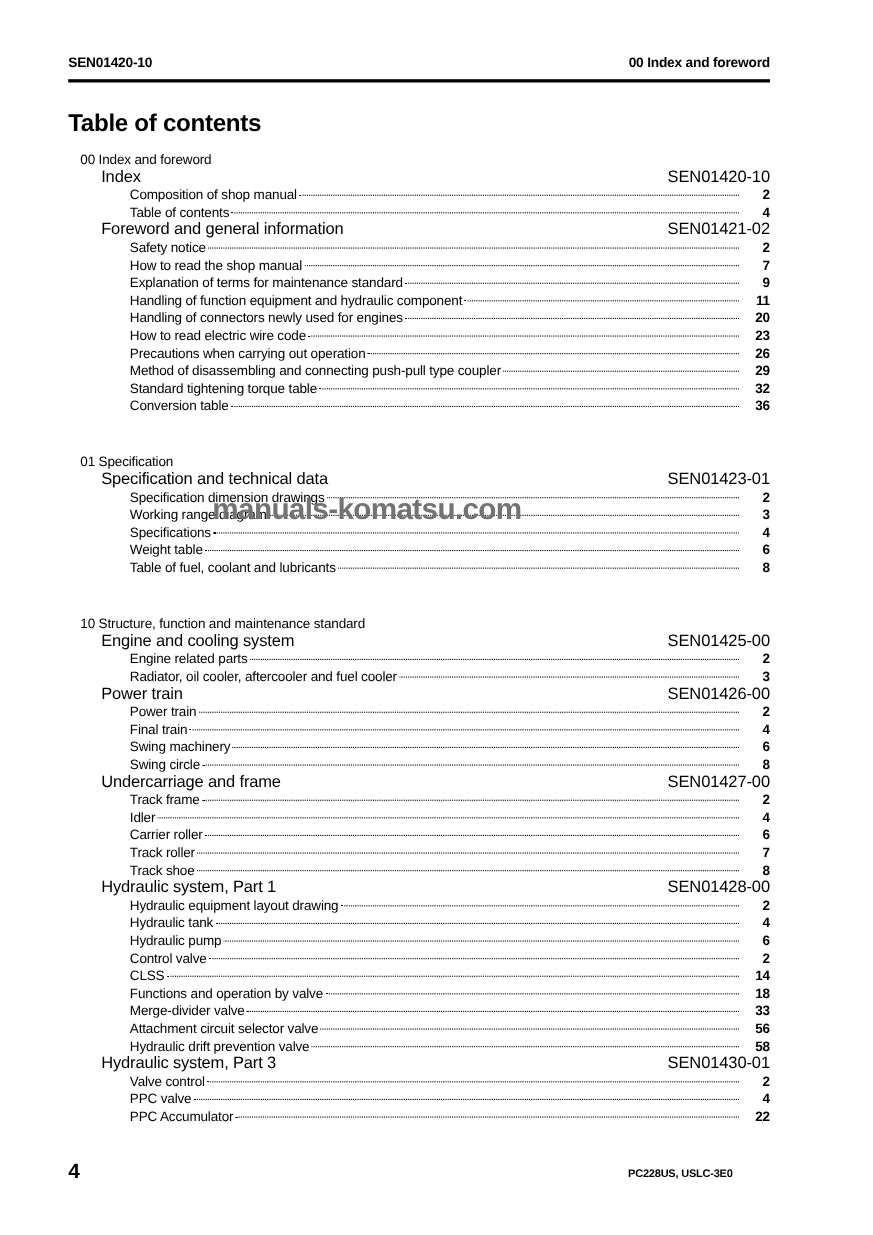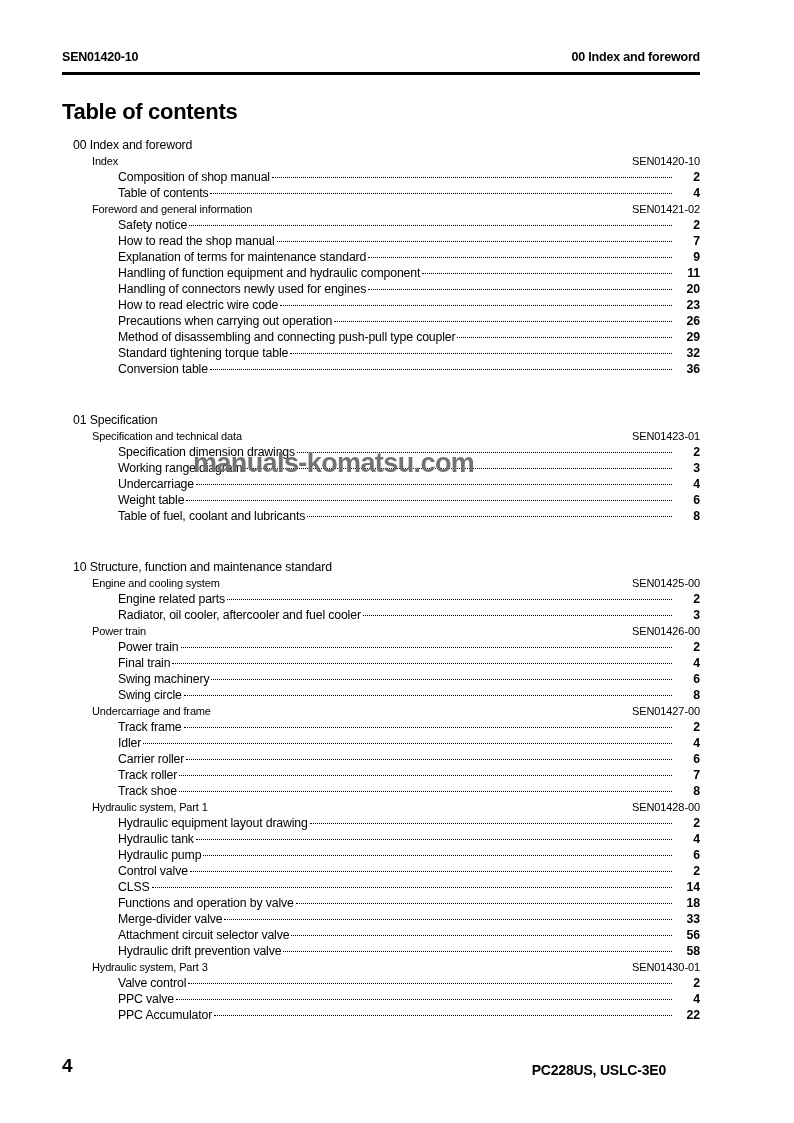"Index" .group { font-size: 11px -> 15px }
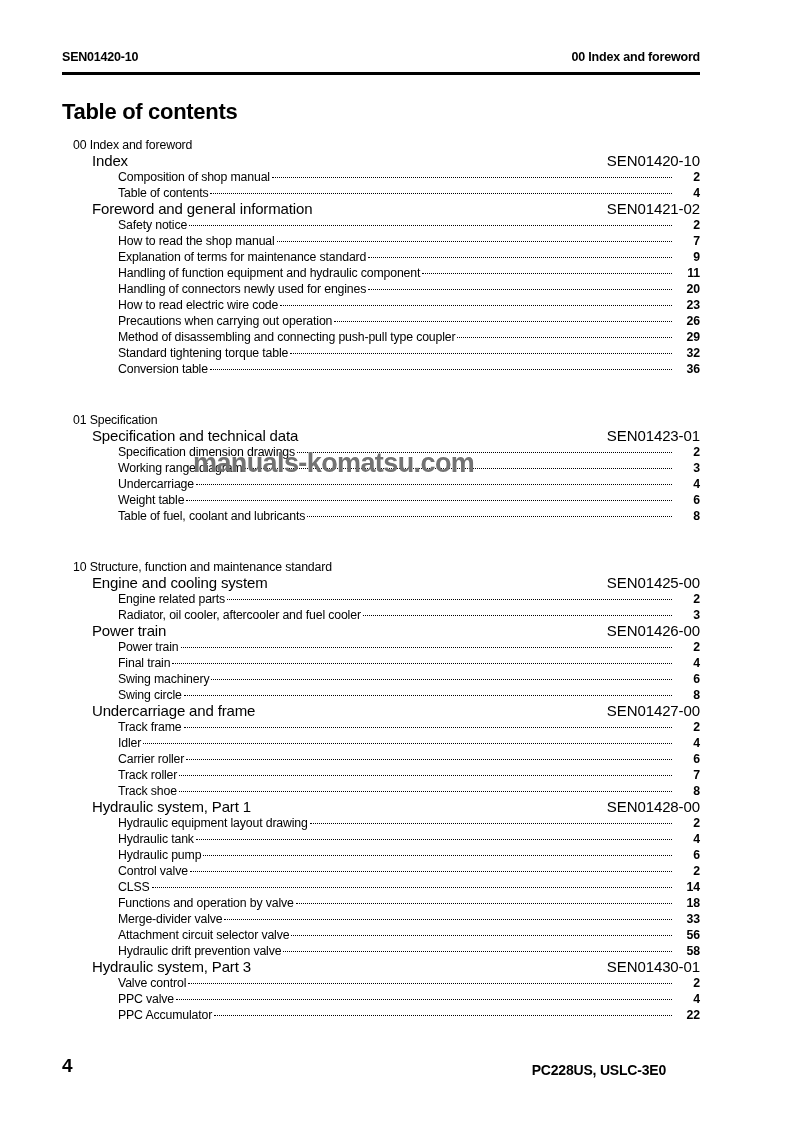"Undercarriage" span.entry-label { text: Undercarriage -> Specifications }
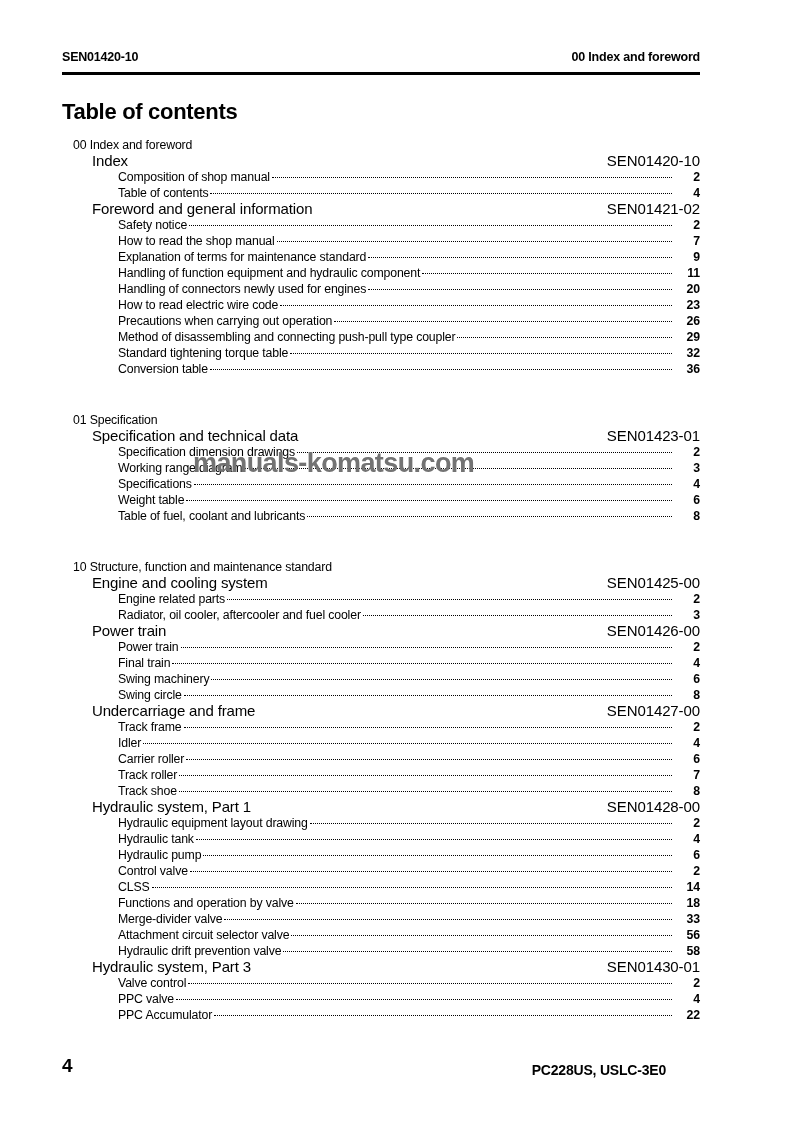"PC228US, USLC-3E0" .footer-model { font-size: 14px -> 10px }
